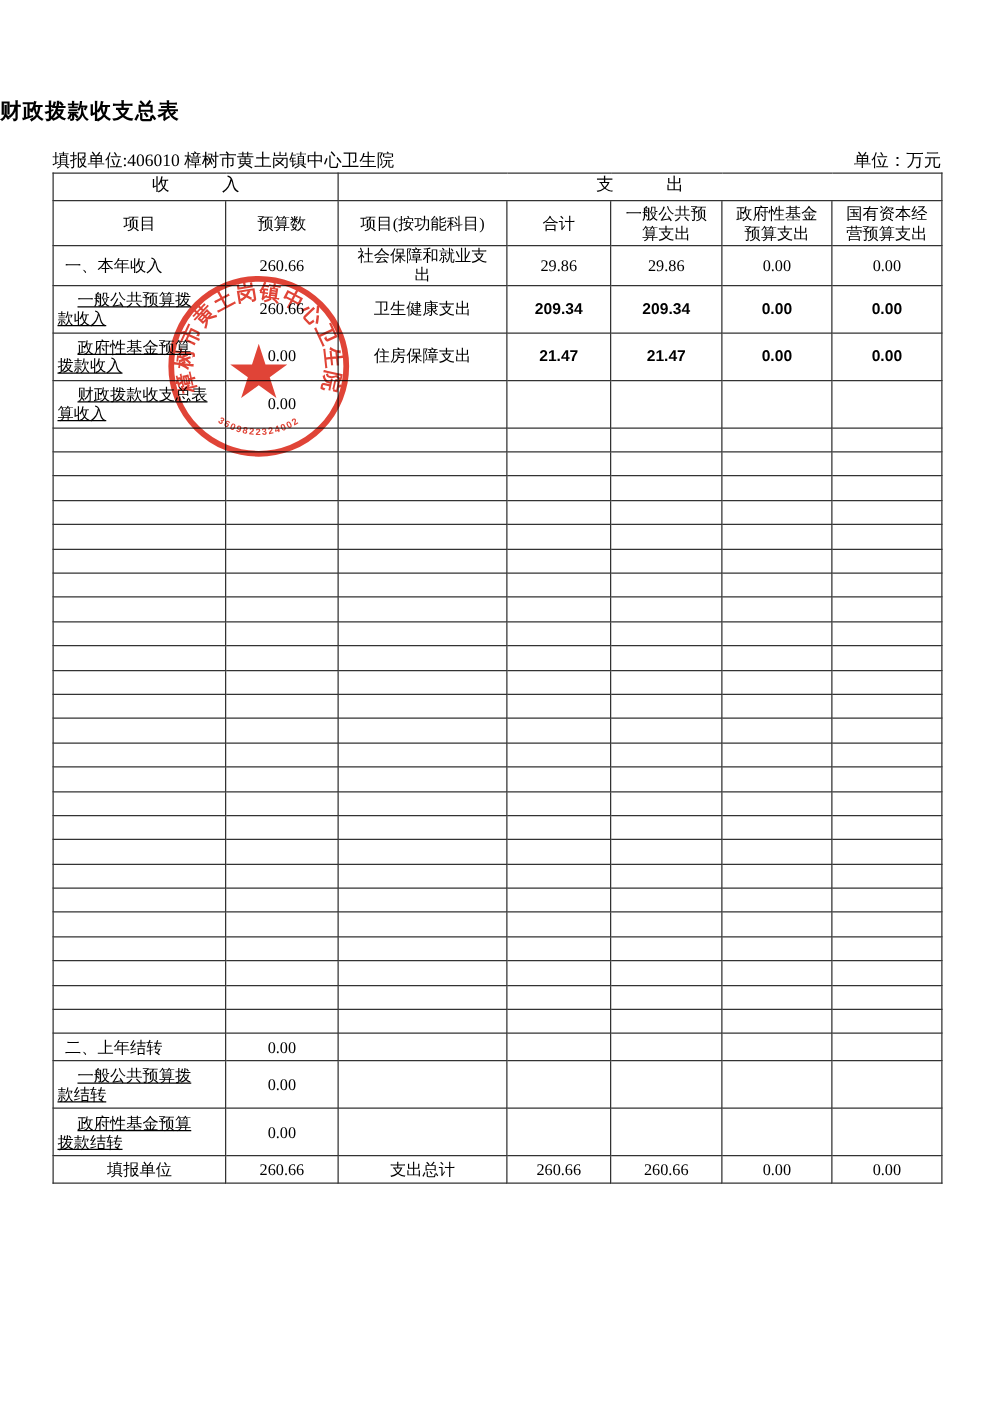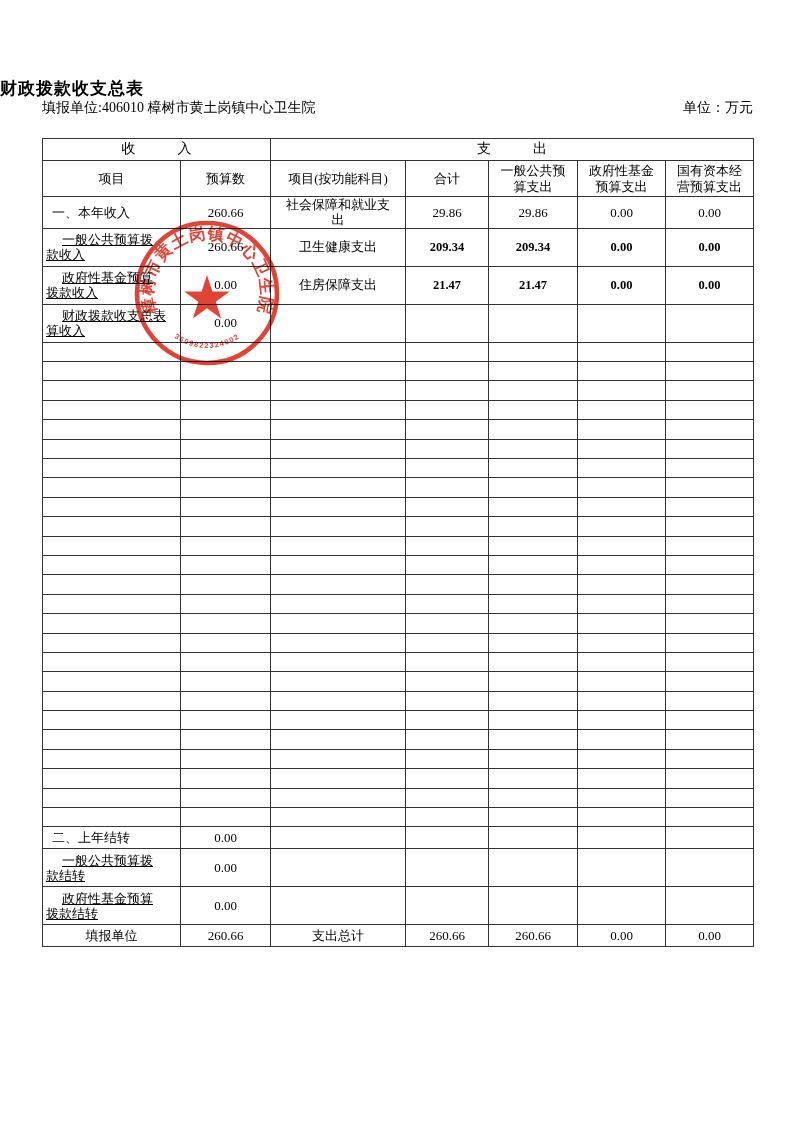"填报单位:406010 樟树市黄土岗镇中心卫生院" .meta { top: 99px -> 121px }
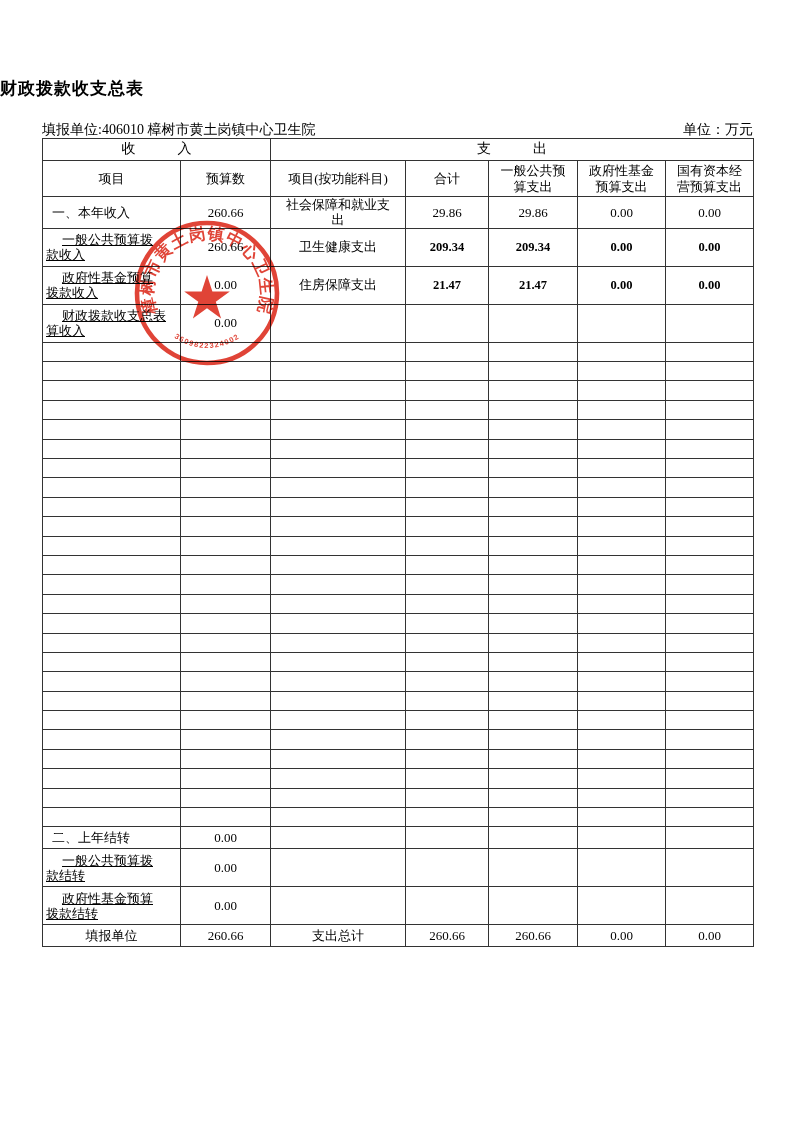"209.34" .alt-num { font-family: Liberation Serif, serif -> Liberation Sans, sans-serif }
